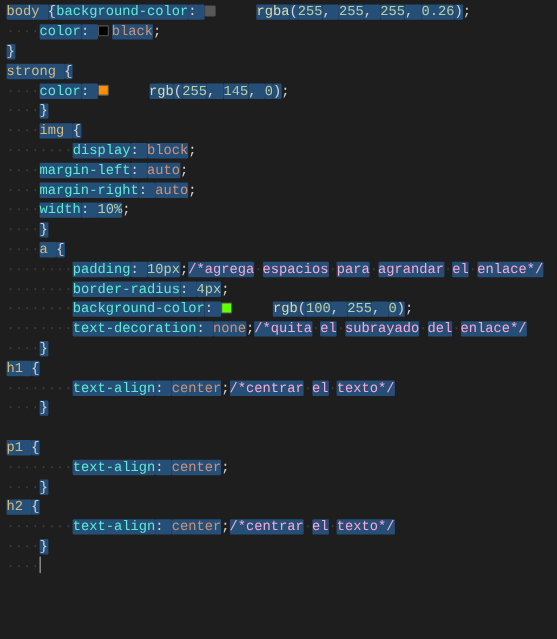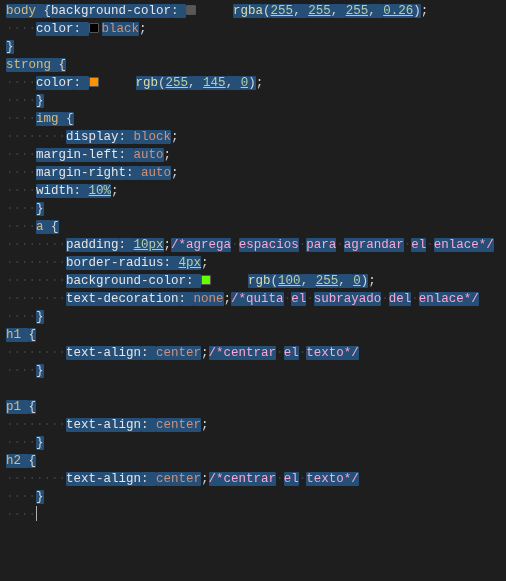"background-color" .prop { color: #e5e5e5 -> #5eead4 }
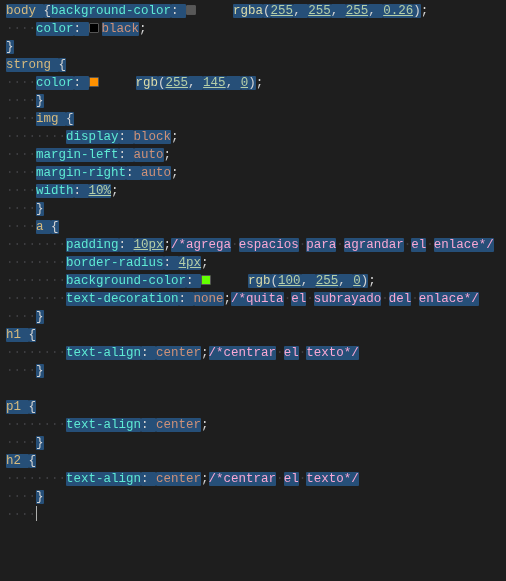"255" .num { text-decoration: underline -> none }
